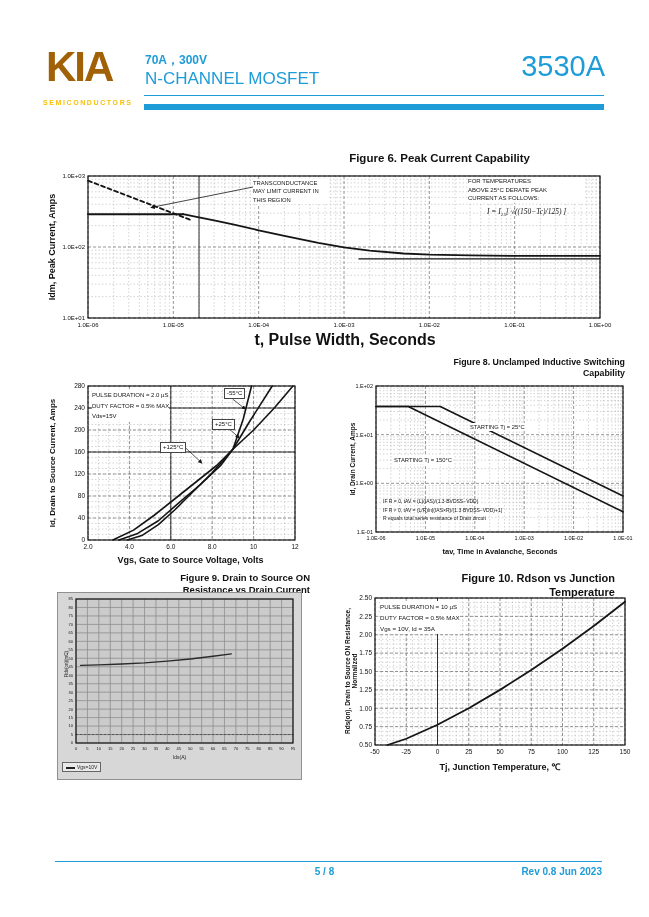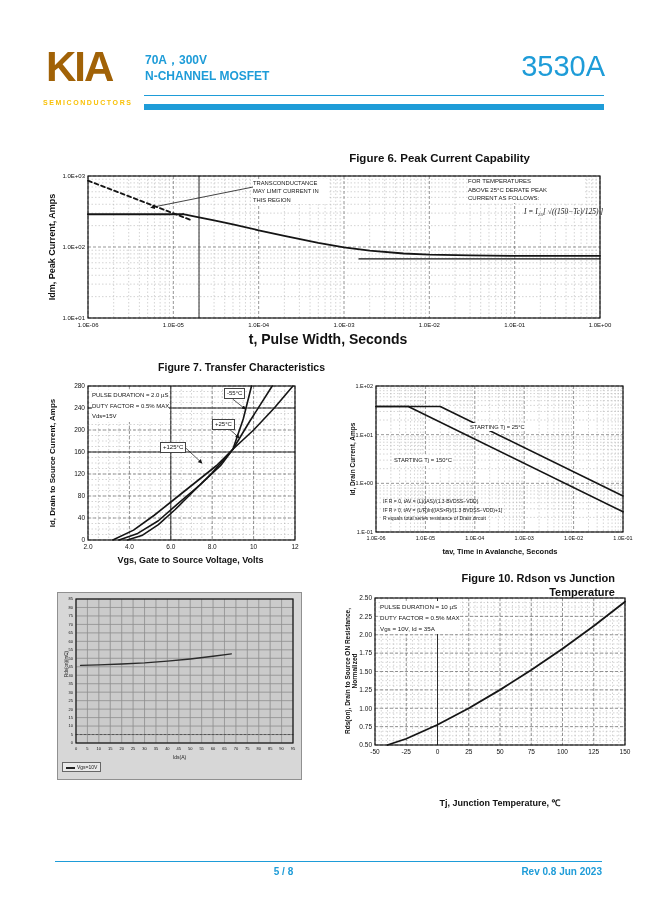"N-CHANNEL MOSFET" div.abs { font-size: 12px -> 17px; font-weight: bold -> normal }
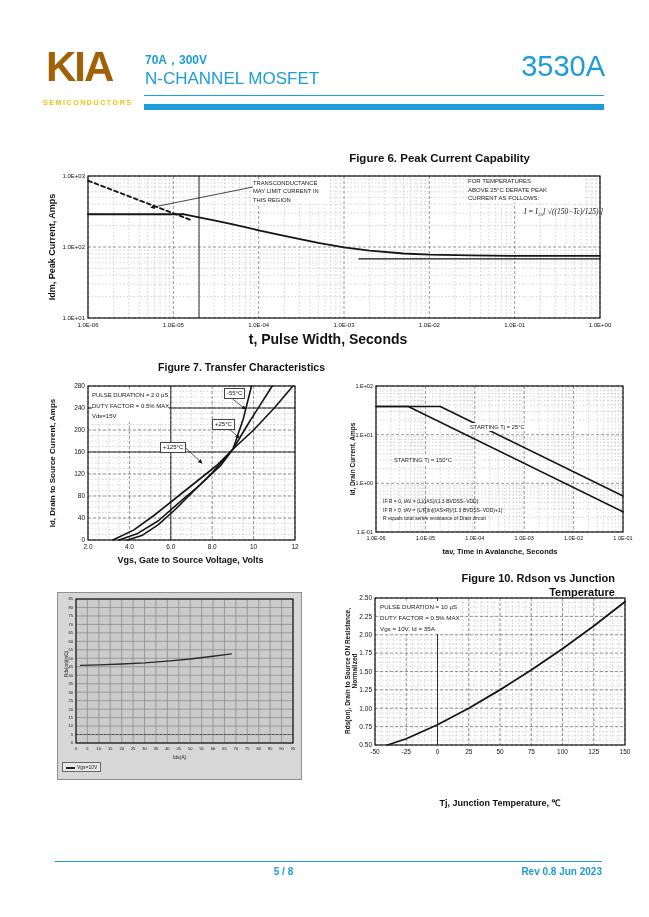"I = I₂₅[ √((150−Tc)/125) ]" div.annb { margin-left: 37px -> none }
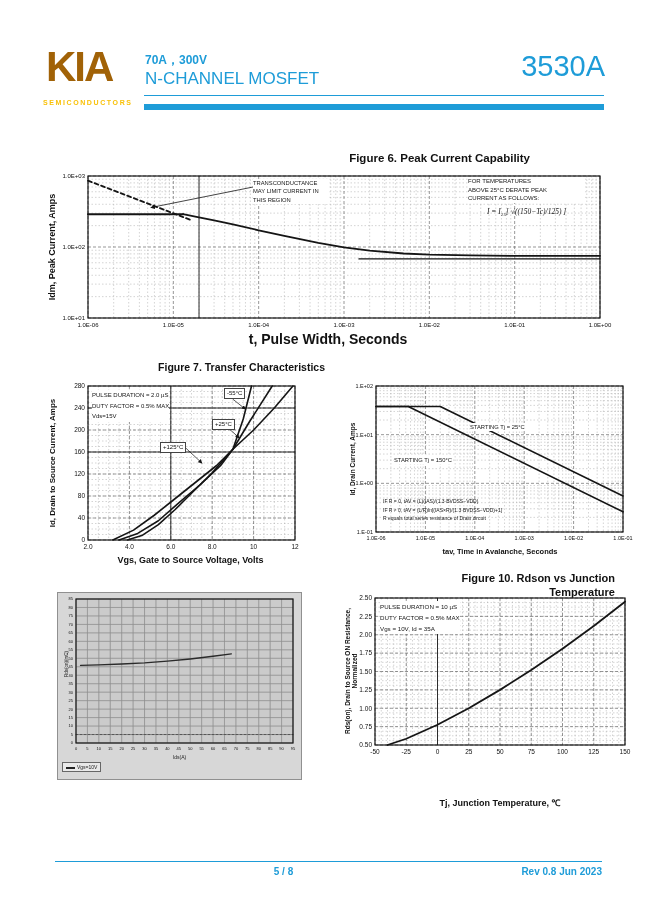"t, Pulse Width, Seconds" div.axlabel { font-size: 14px -> 16px; left: 128px -> 145px }
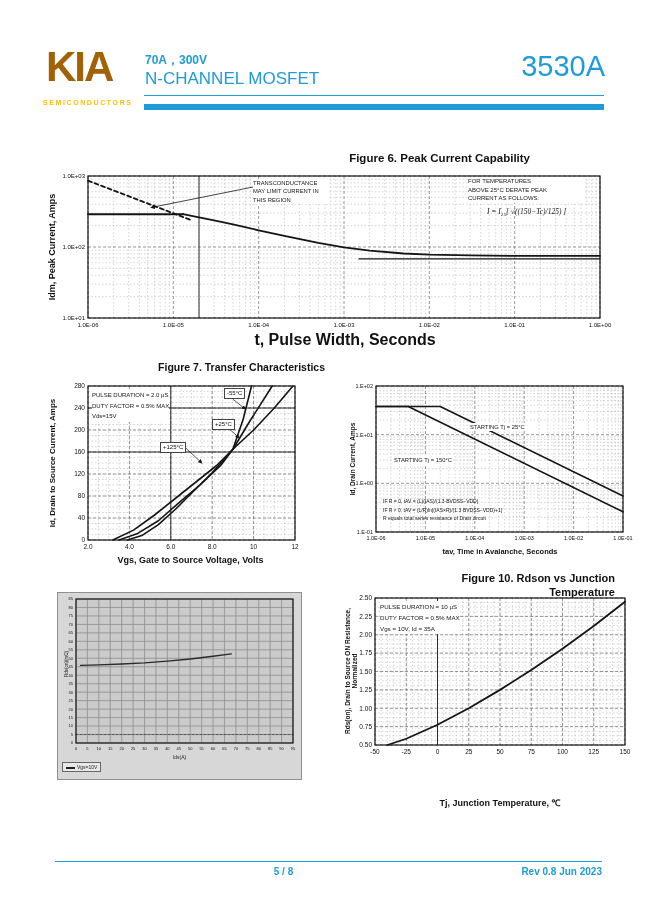"Figure 7. Transfer Characteristics" div.ttl { html: <div>Figure 7. Transfer Characteristics</div> -> none }
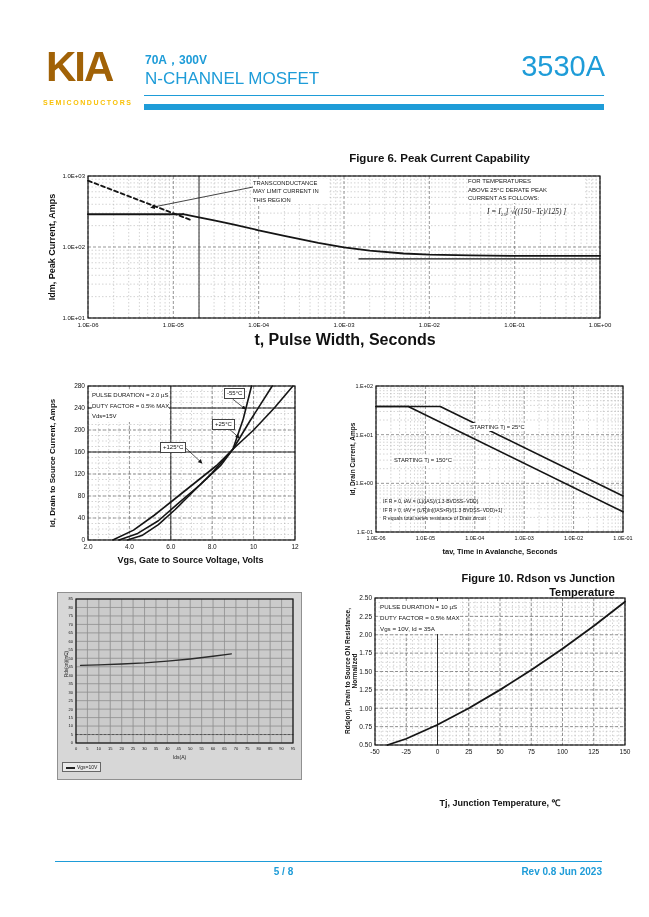"Figure 8. Unclamped Inductive Switching" div.ttl { html: none -> <div>Figure 8. Unclamped Inductive Switching Capability</div> }
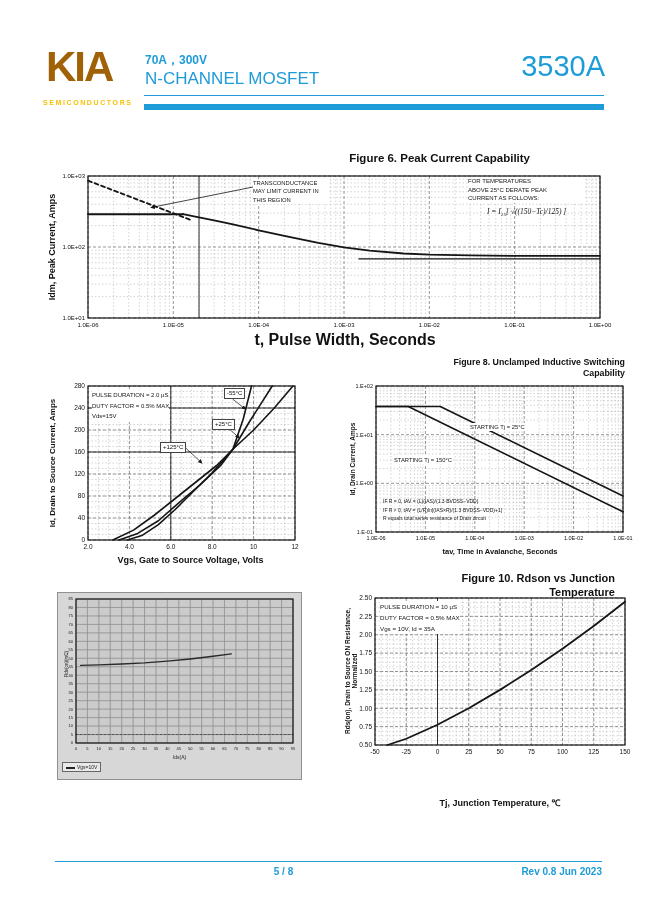"Figure 9. Drain to Source" div.ttl { html: none -> <div>Figure 9. Drain to Source ON Resistance vs Drain Current</div> }
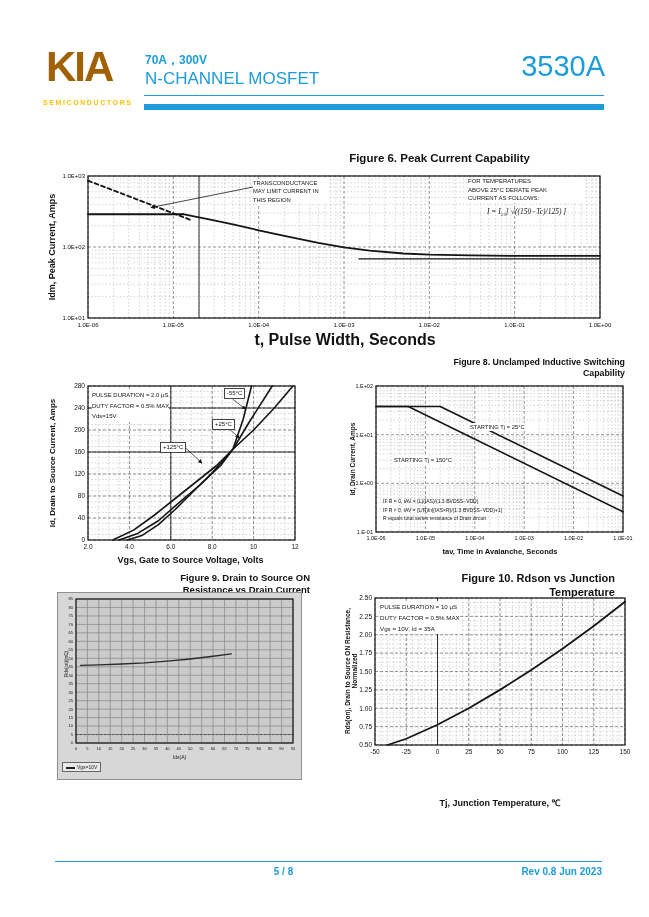"Tj, Junction Temperature, ℃" div.axlabel { margin-top: 36px -> none }
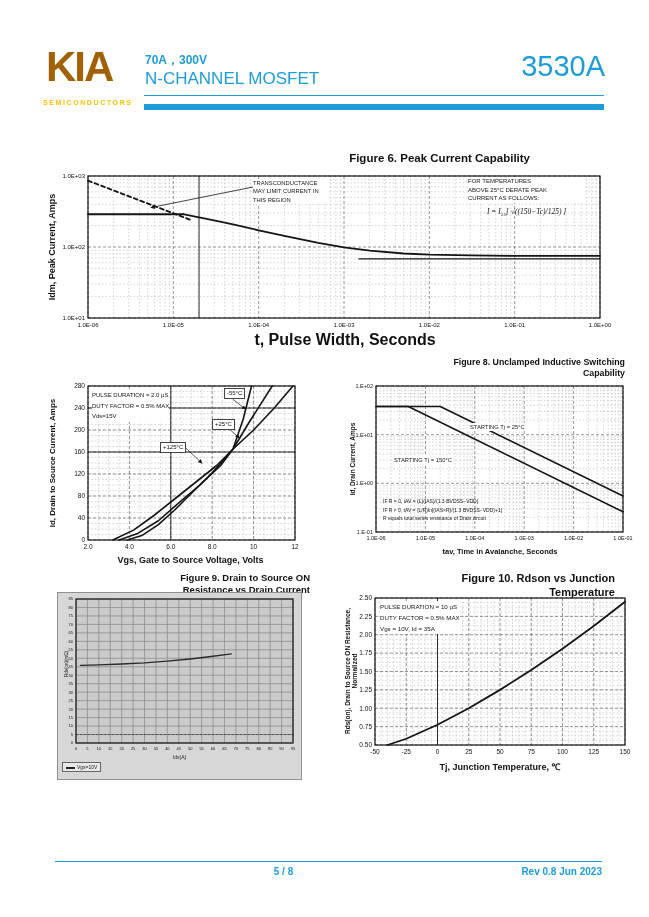"5 / 8" div.abs { width: 567px -> 649px }
